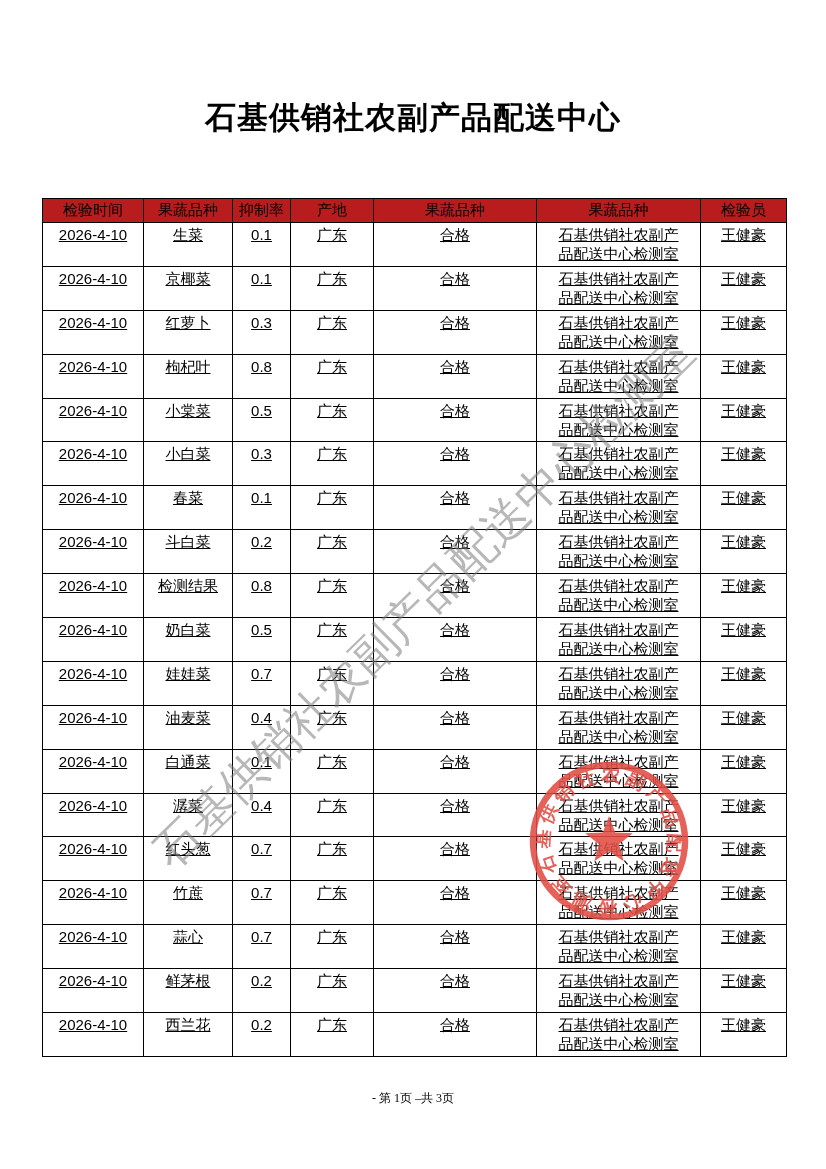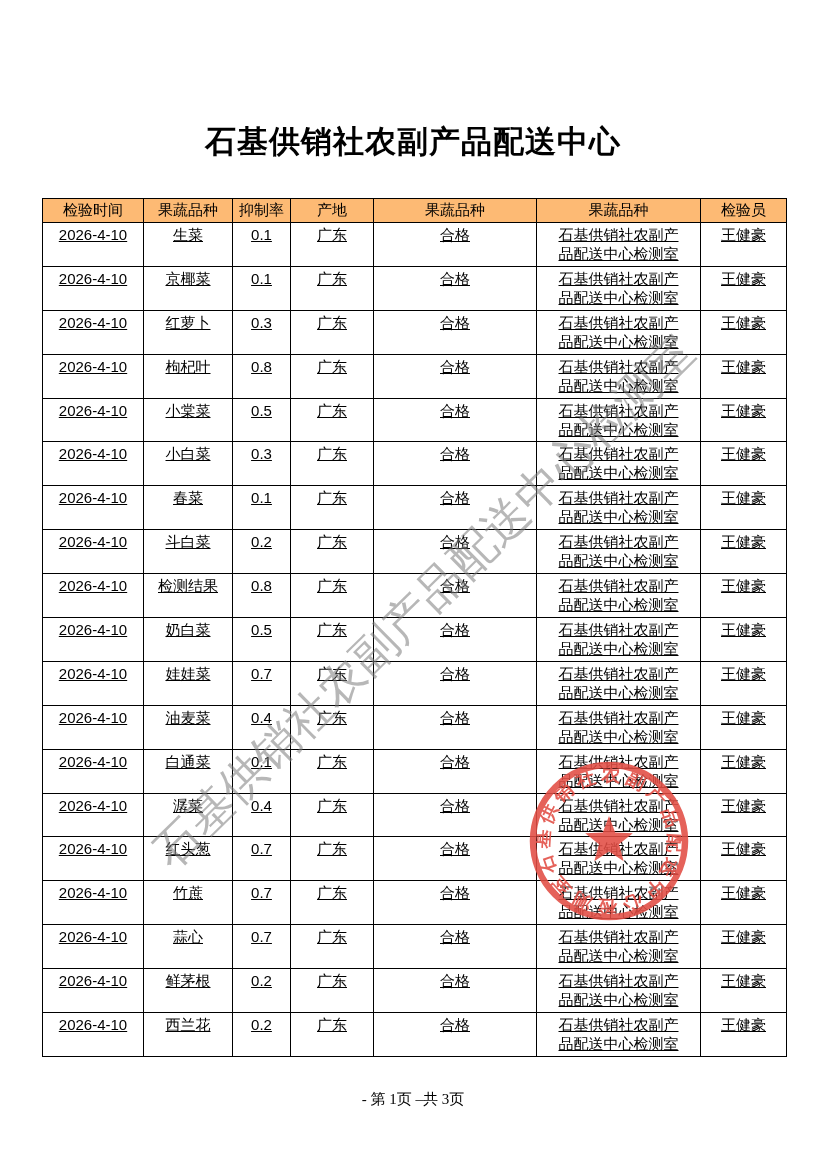"石基供销社农副产品配送中心" .doc-title.line1 { margin-top: 24px -> none }
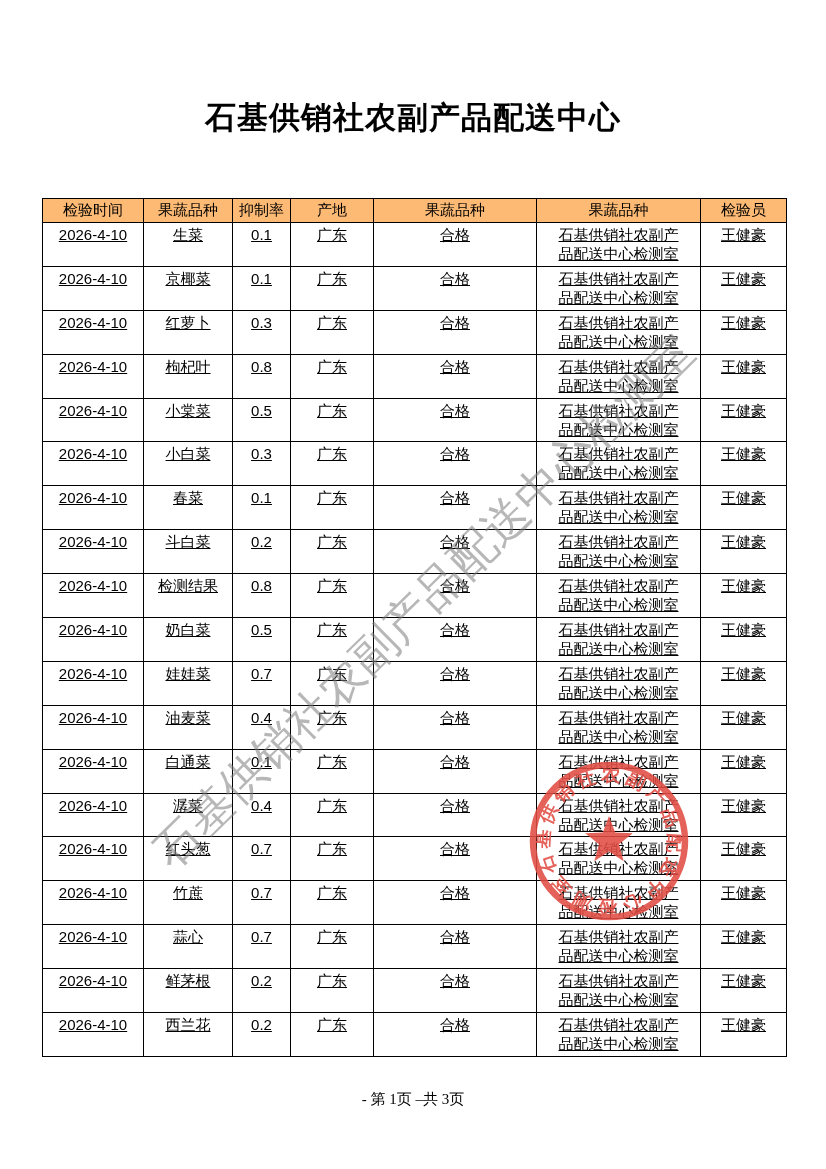"检验时间" table.records th { background: #fdba74 -> #b91c1c }
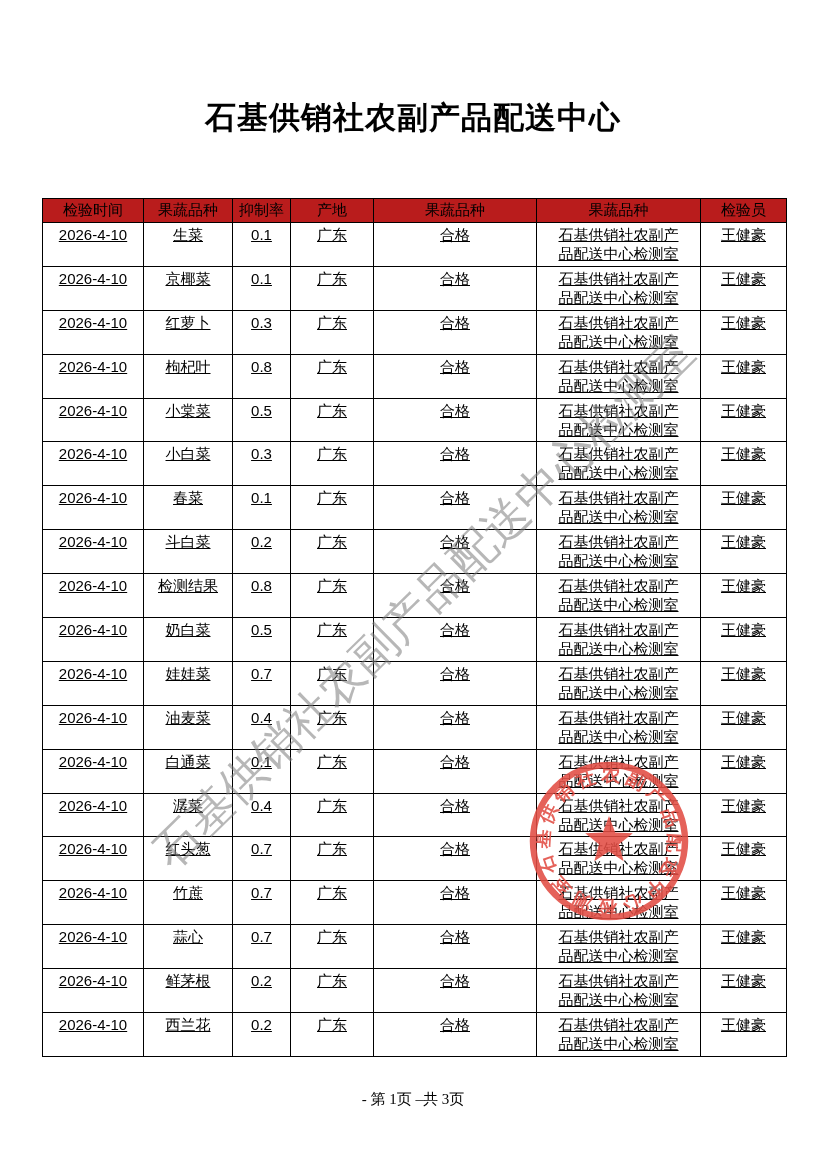"- 第 1页 –共 3页" .page-footer { font-size: 15px -> 12px }
